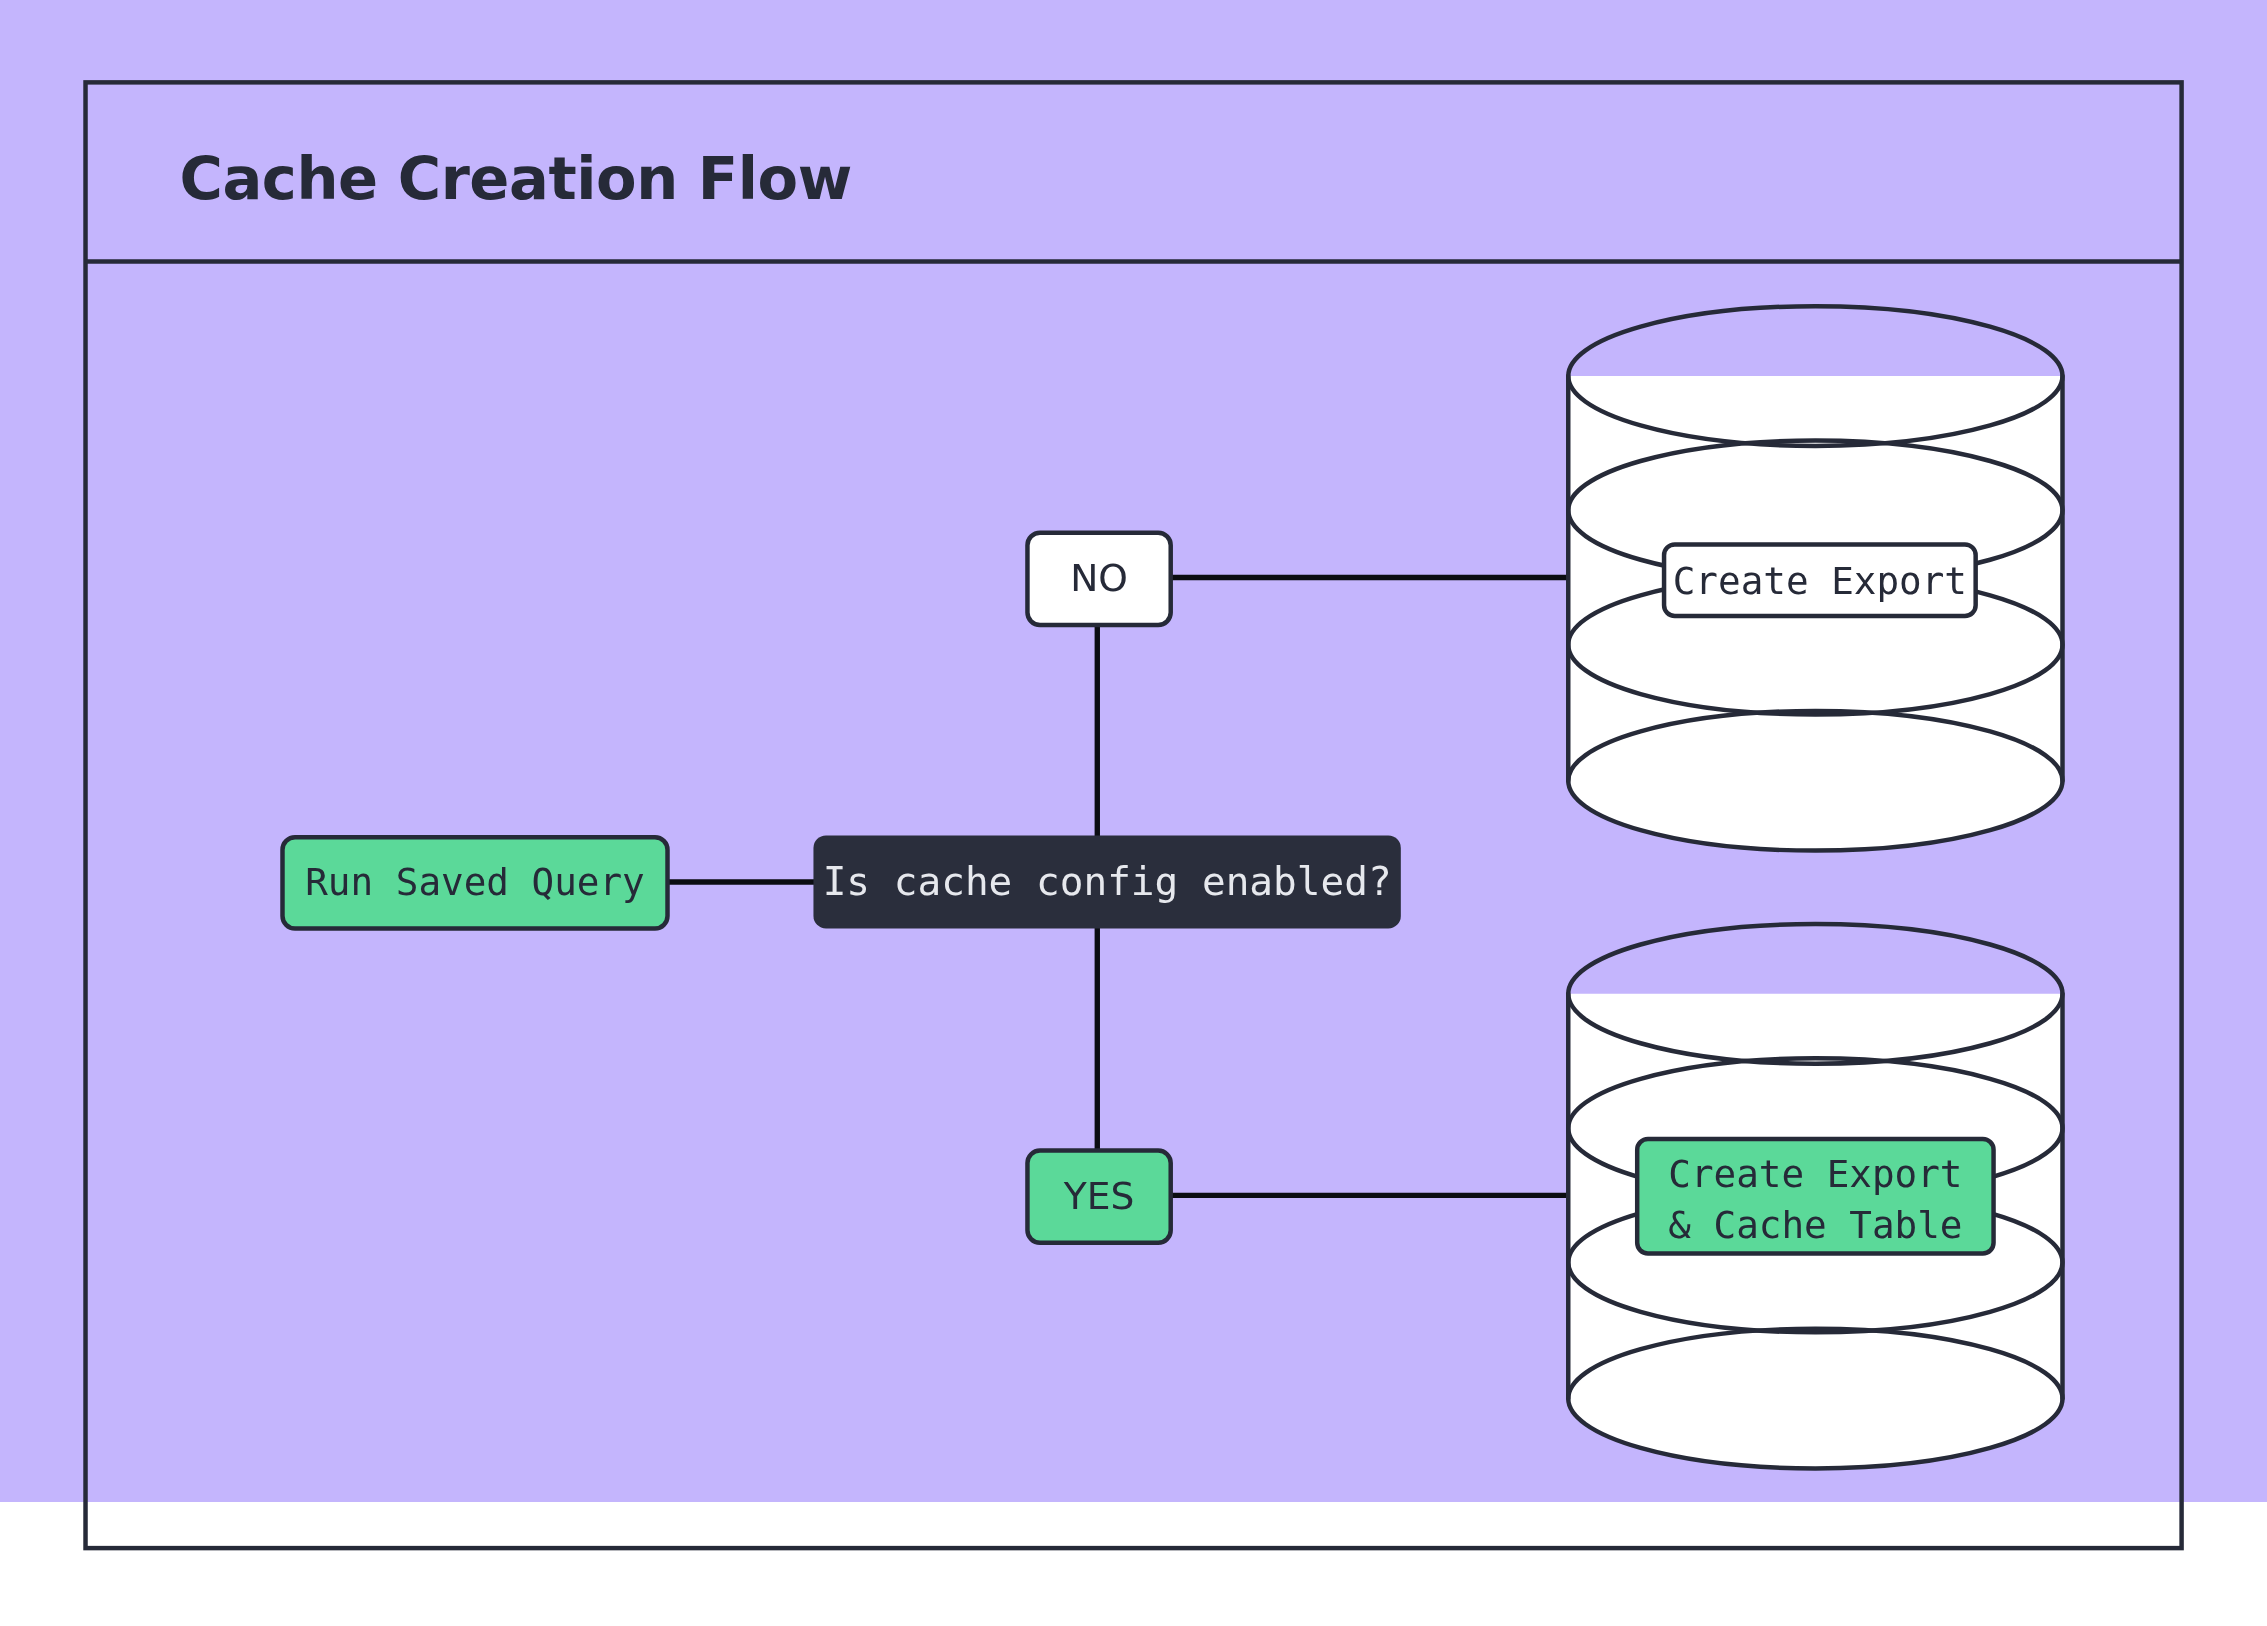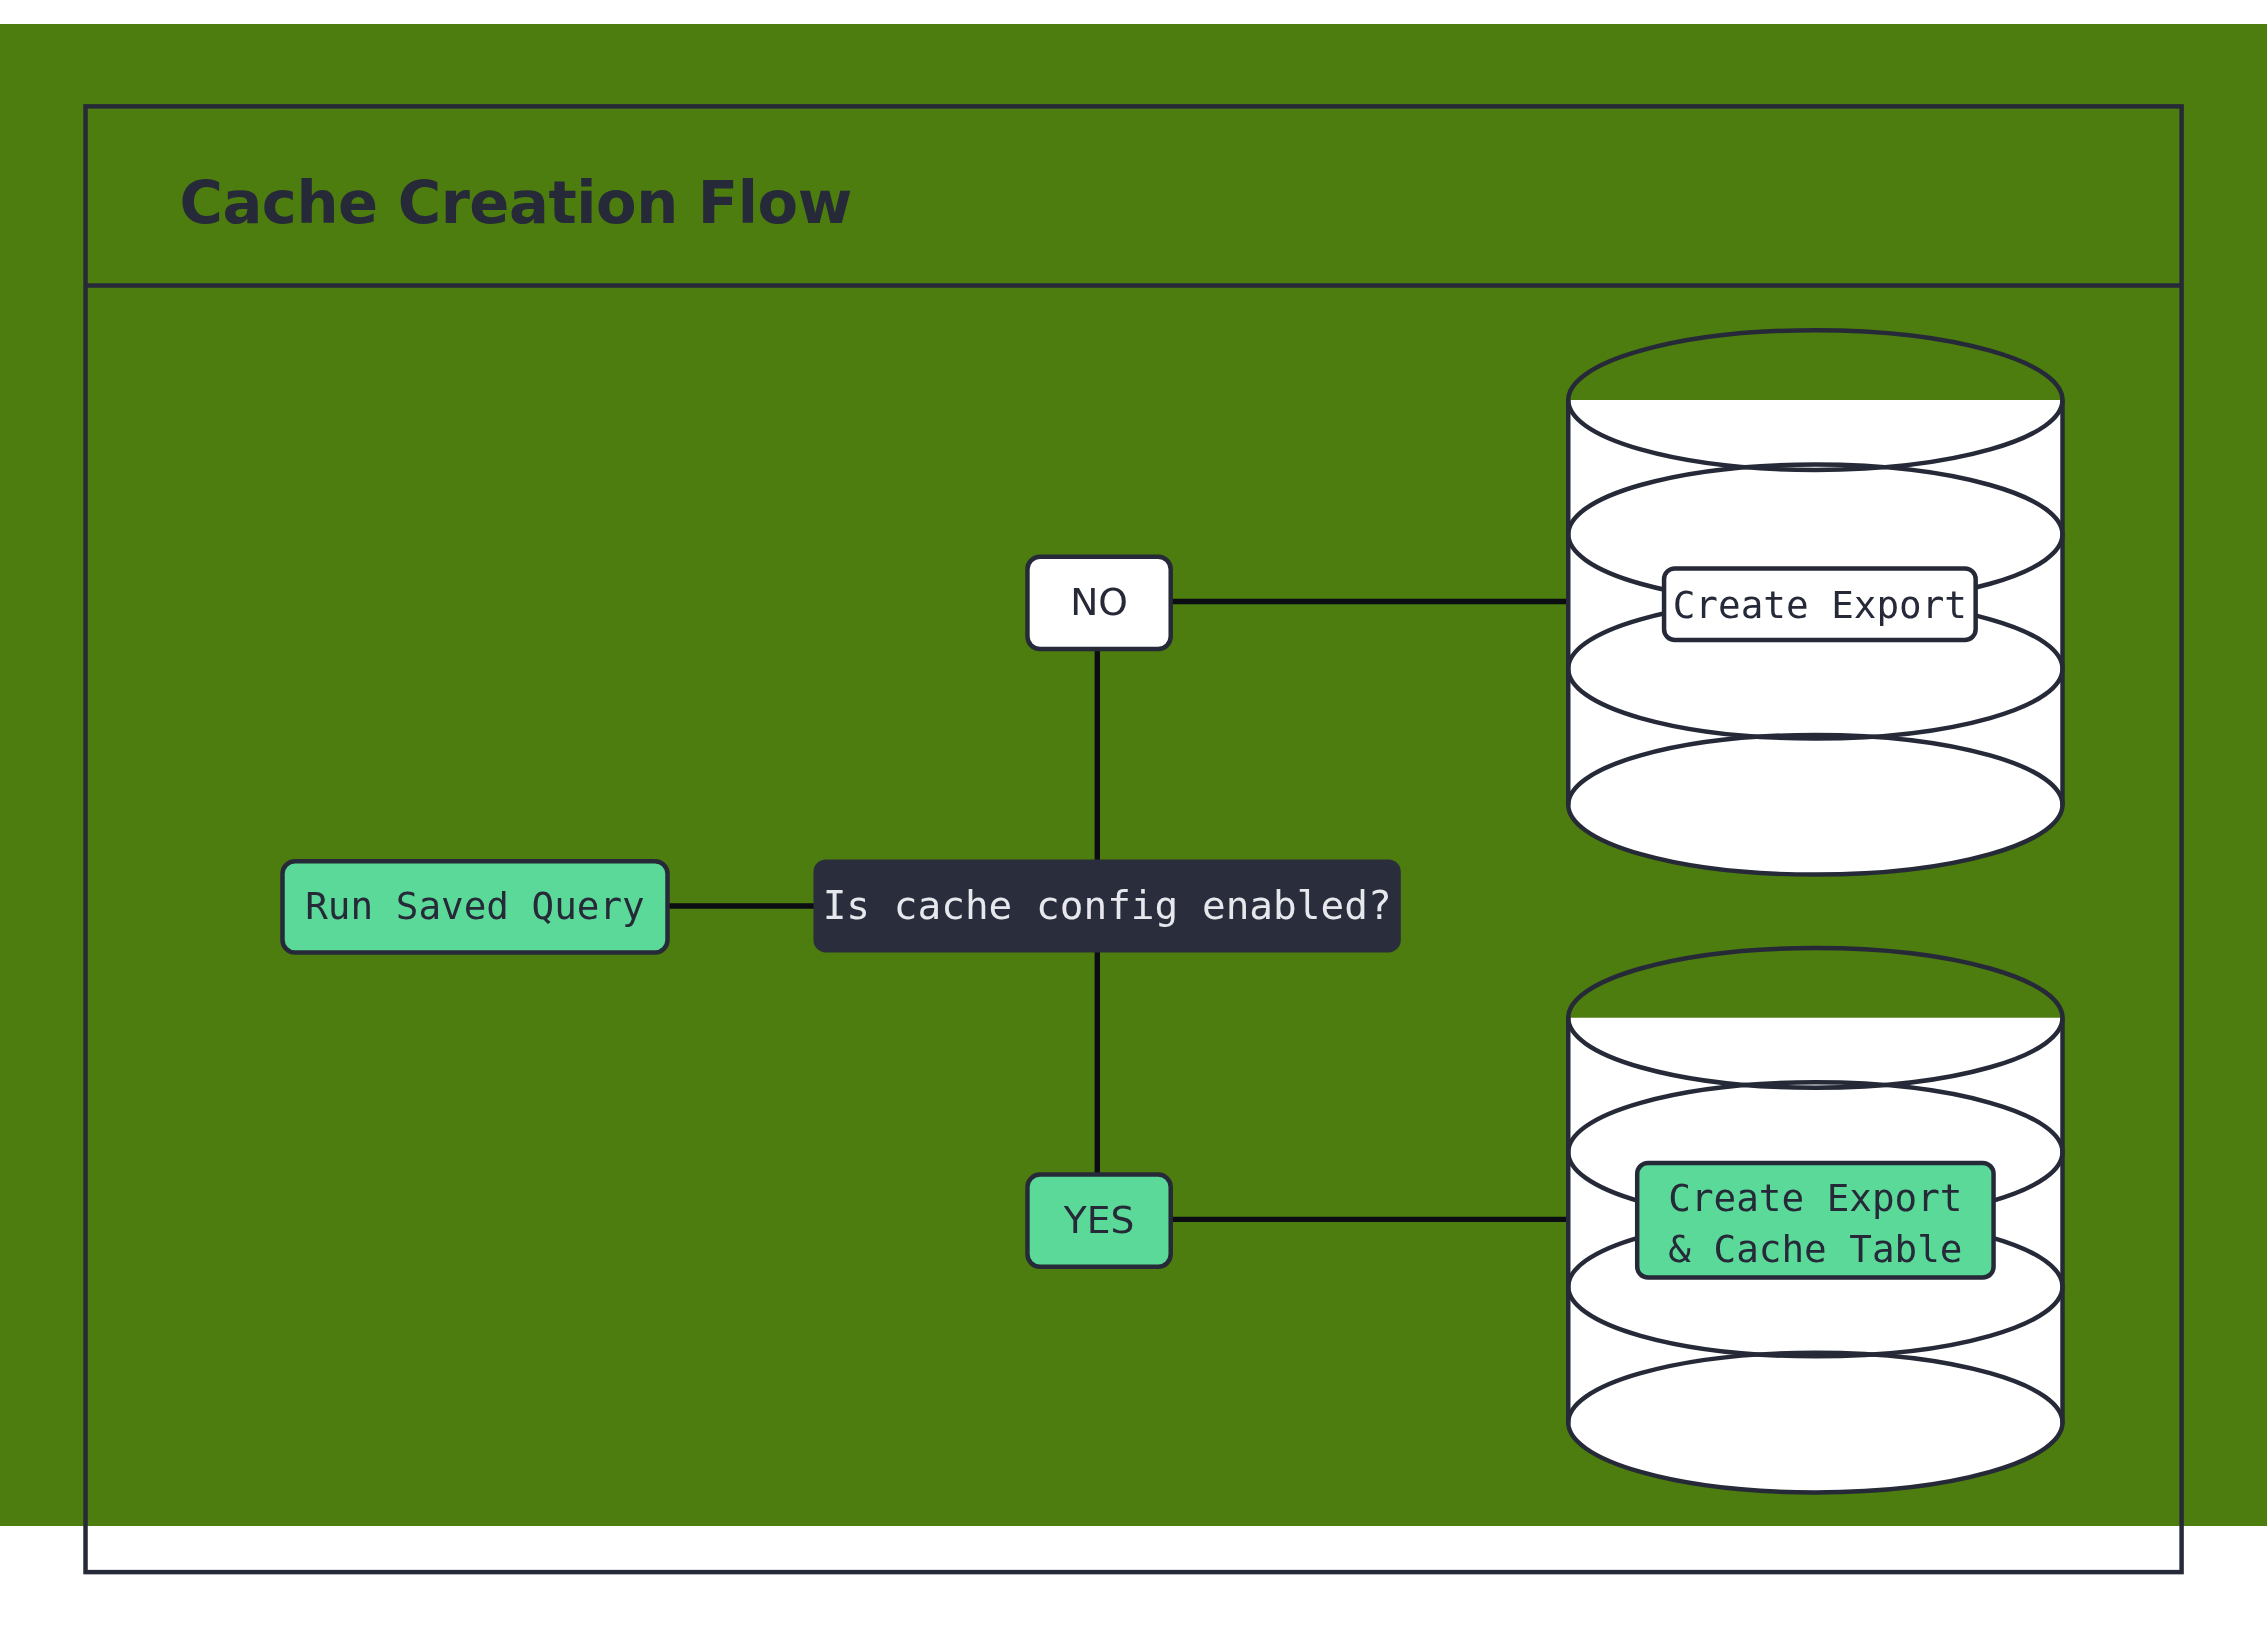"Cache Creation Flow" #stage { background: #4d7c0f -> #c4b5fd; margin-top: 24px -> none }
